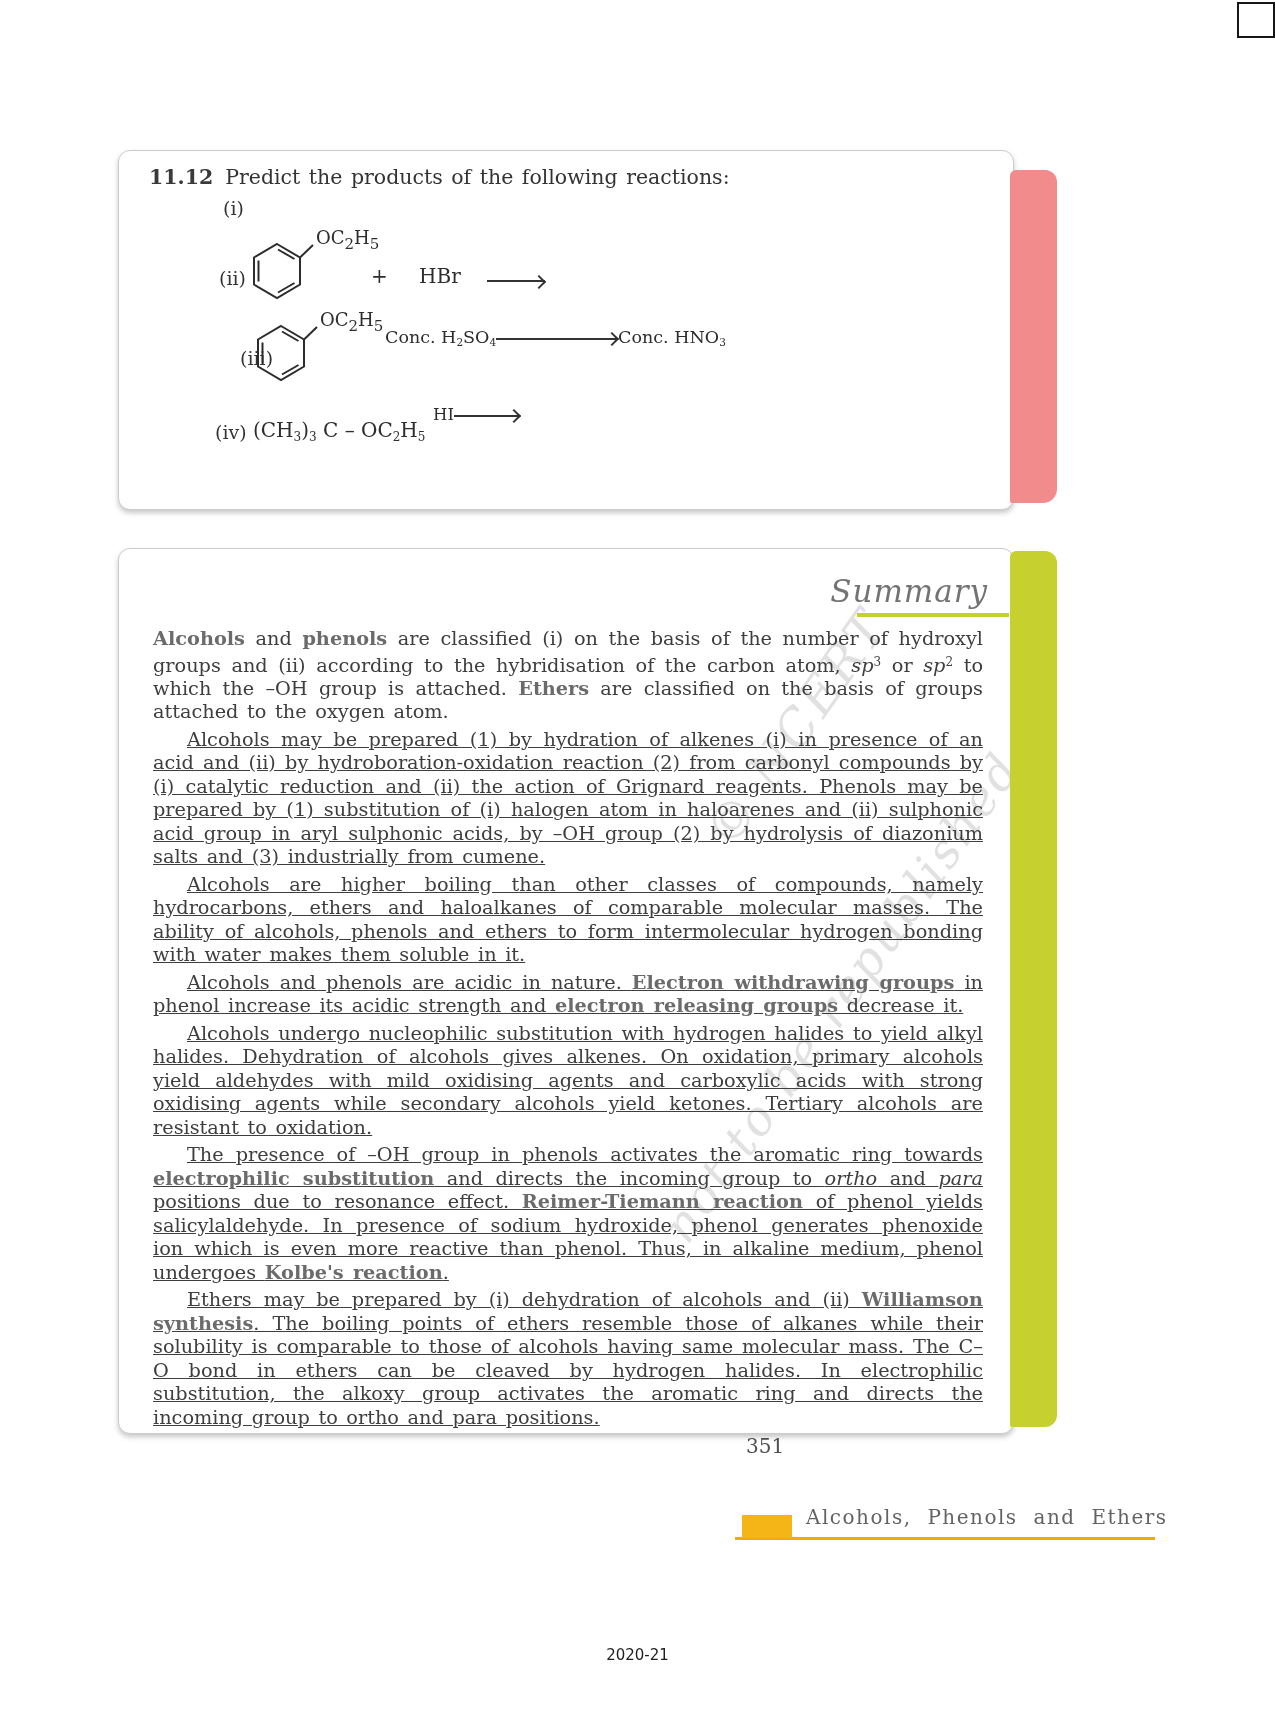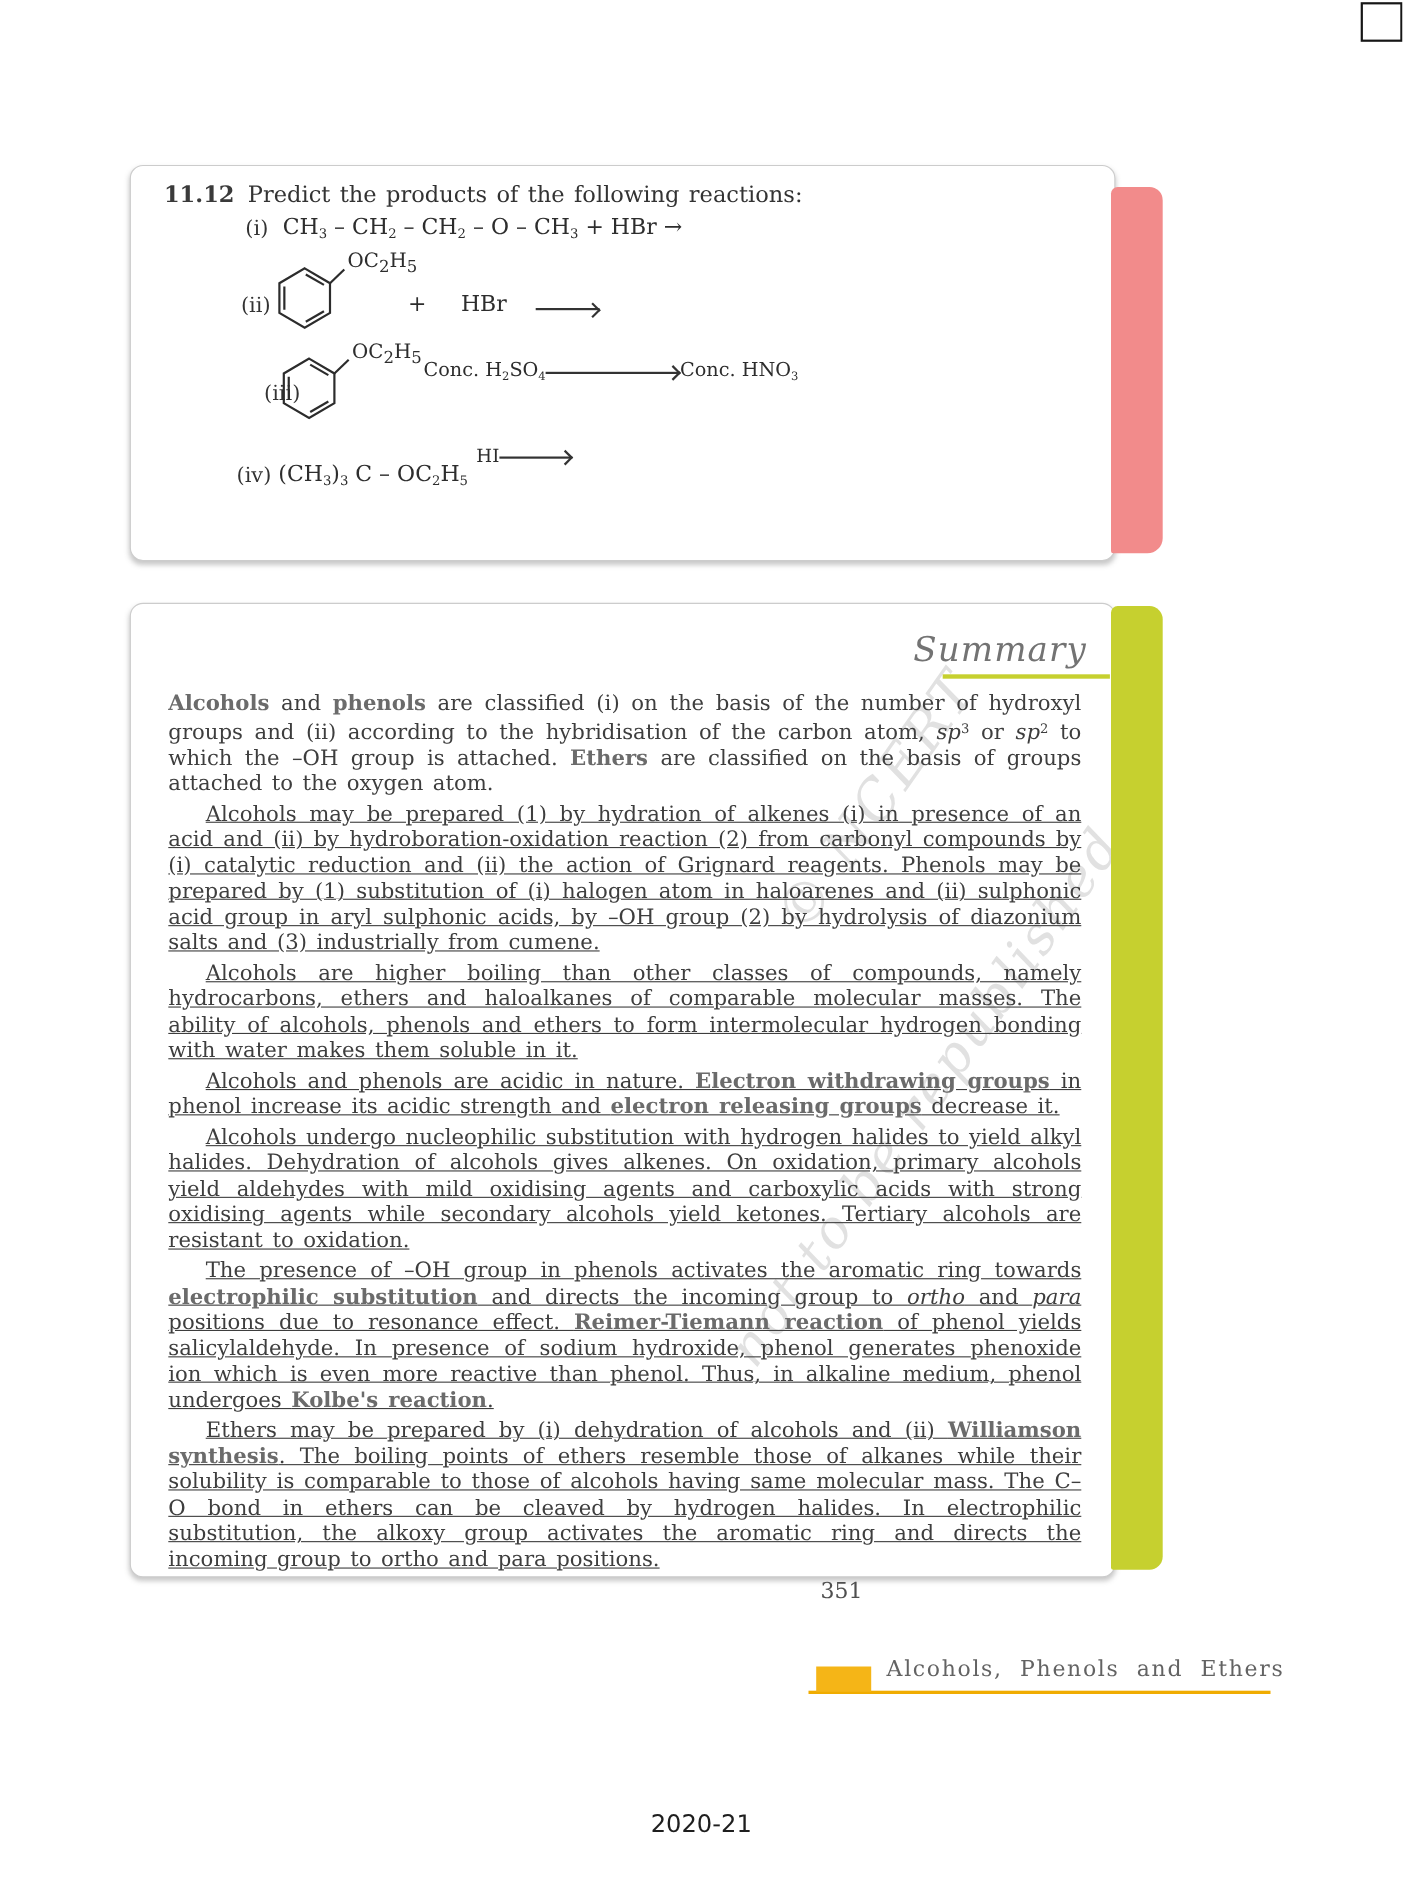"CH3 – CH2 – CH2" div.formula { html: <div><span>CH</span><sub>3</sub><span> – CH</span><sub>2</sub><span> – CH</span><sub>2</sub><span> – O – CH</span><sub>3</sub><span> + HBr →</span></div> -> none }
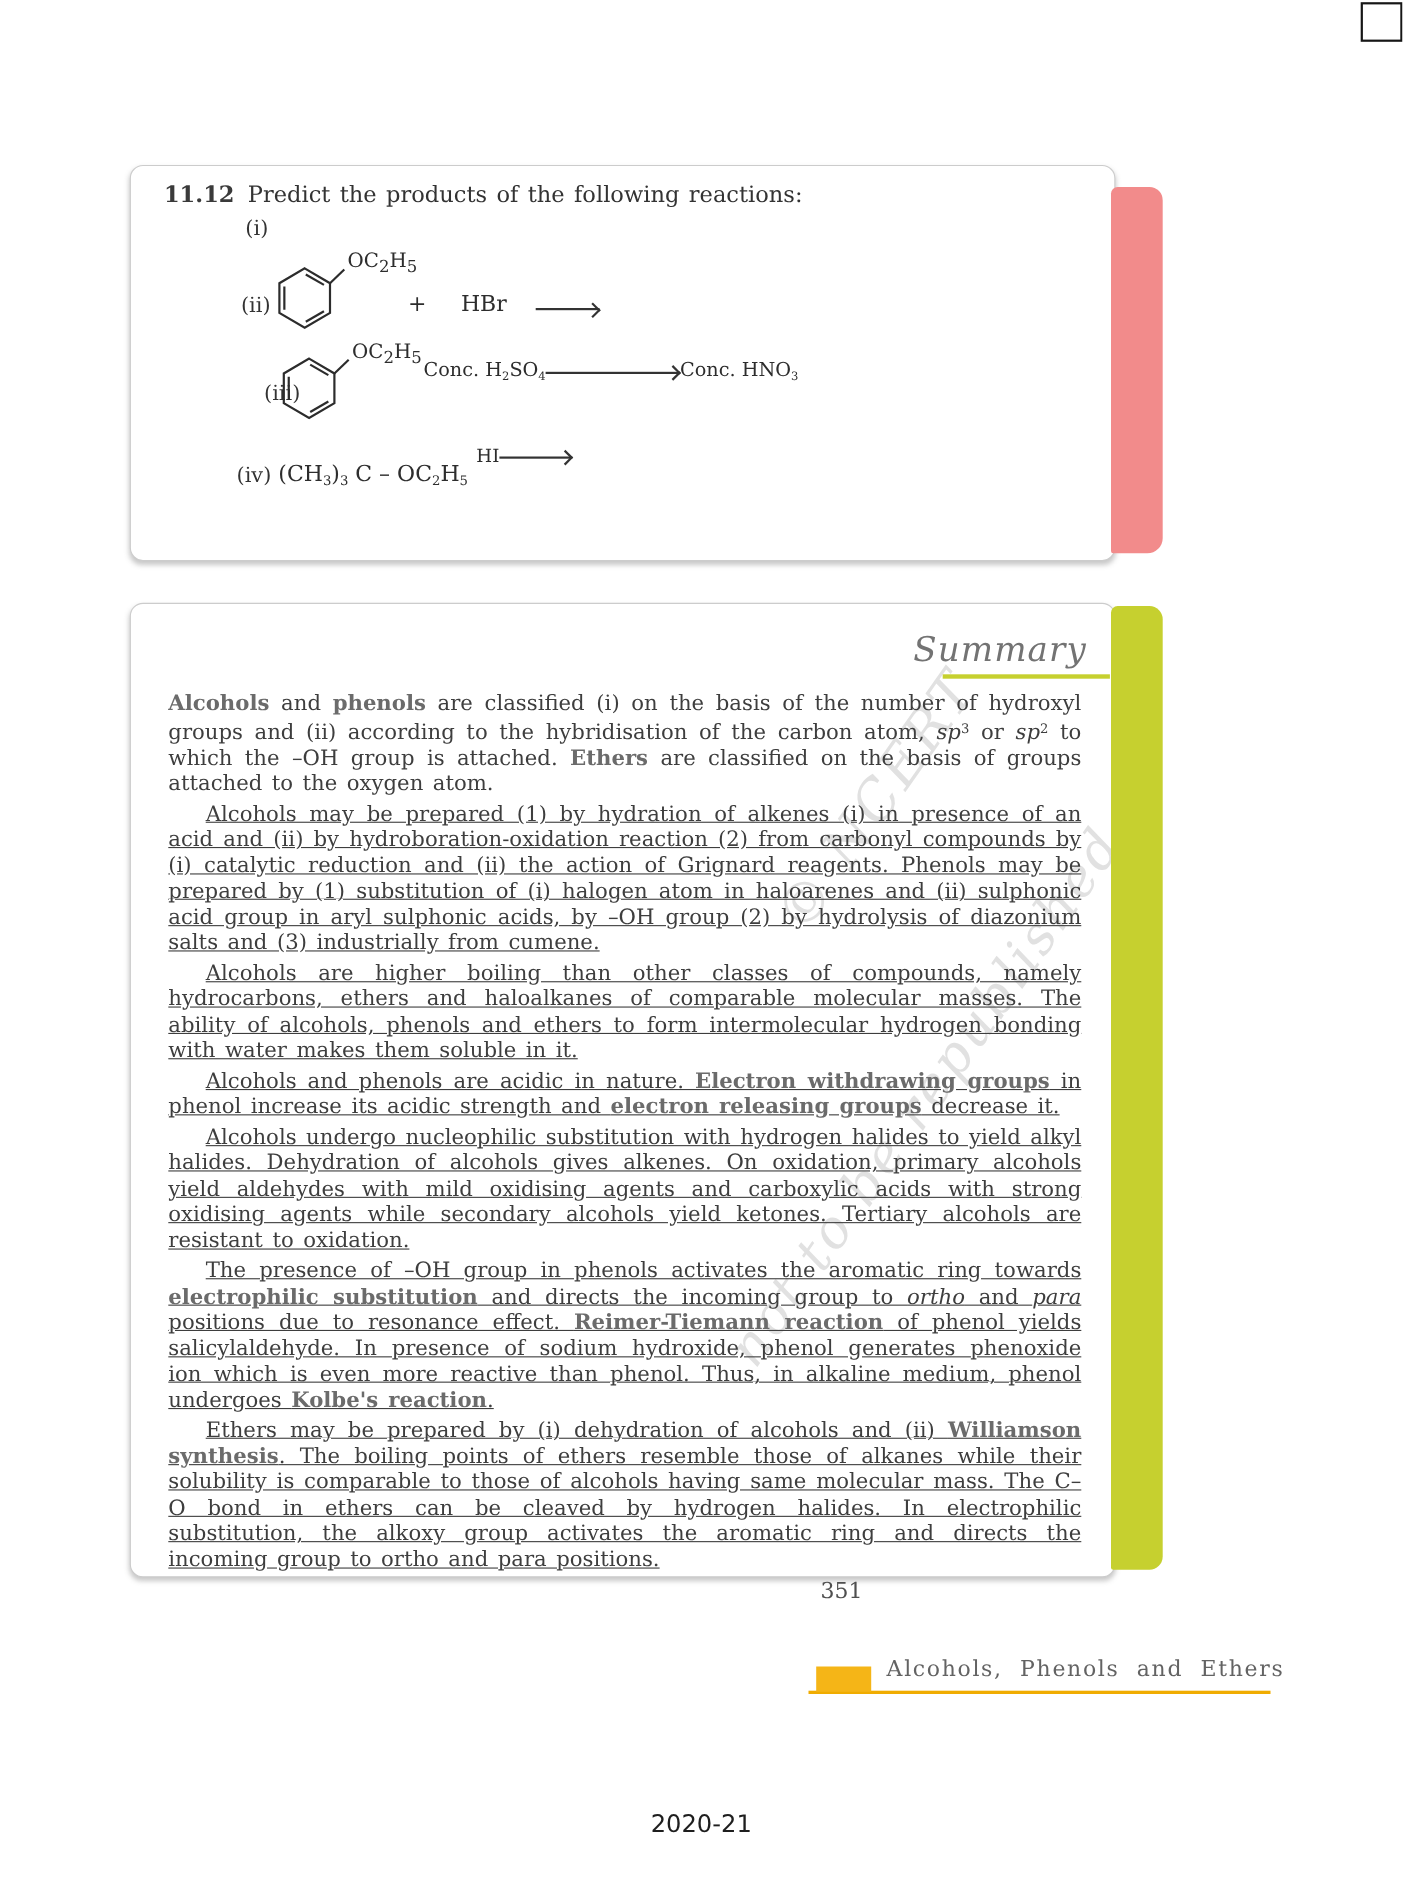"2020-21" .year-footer { font-size: 22px -> 15px }
